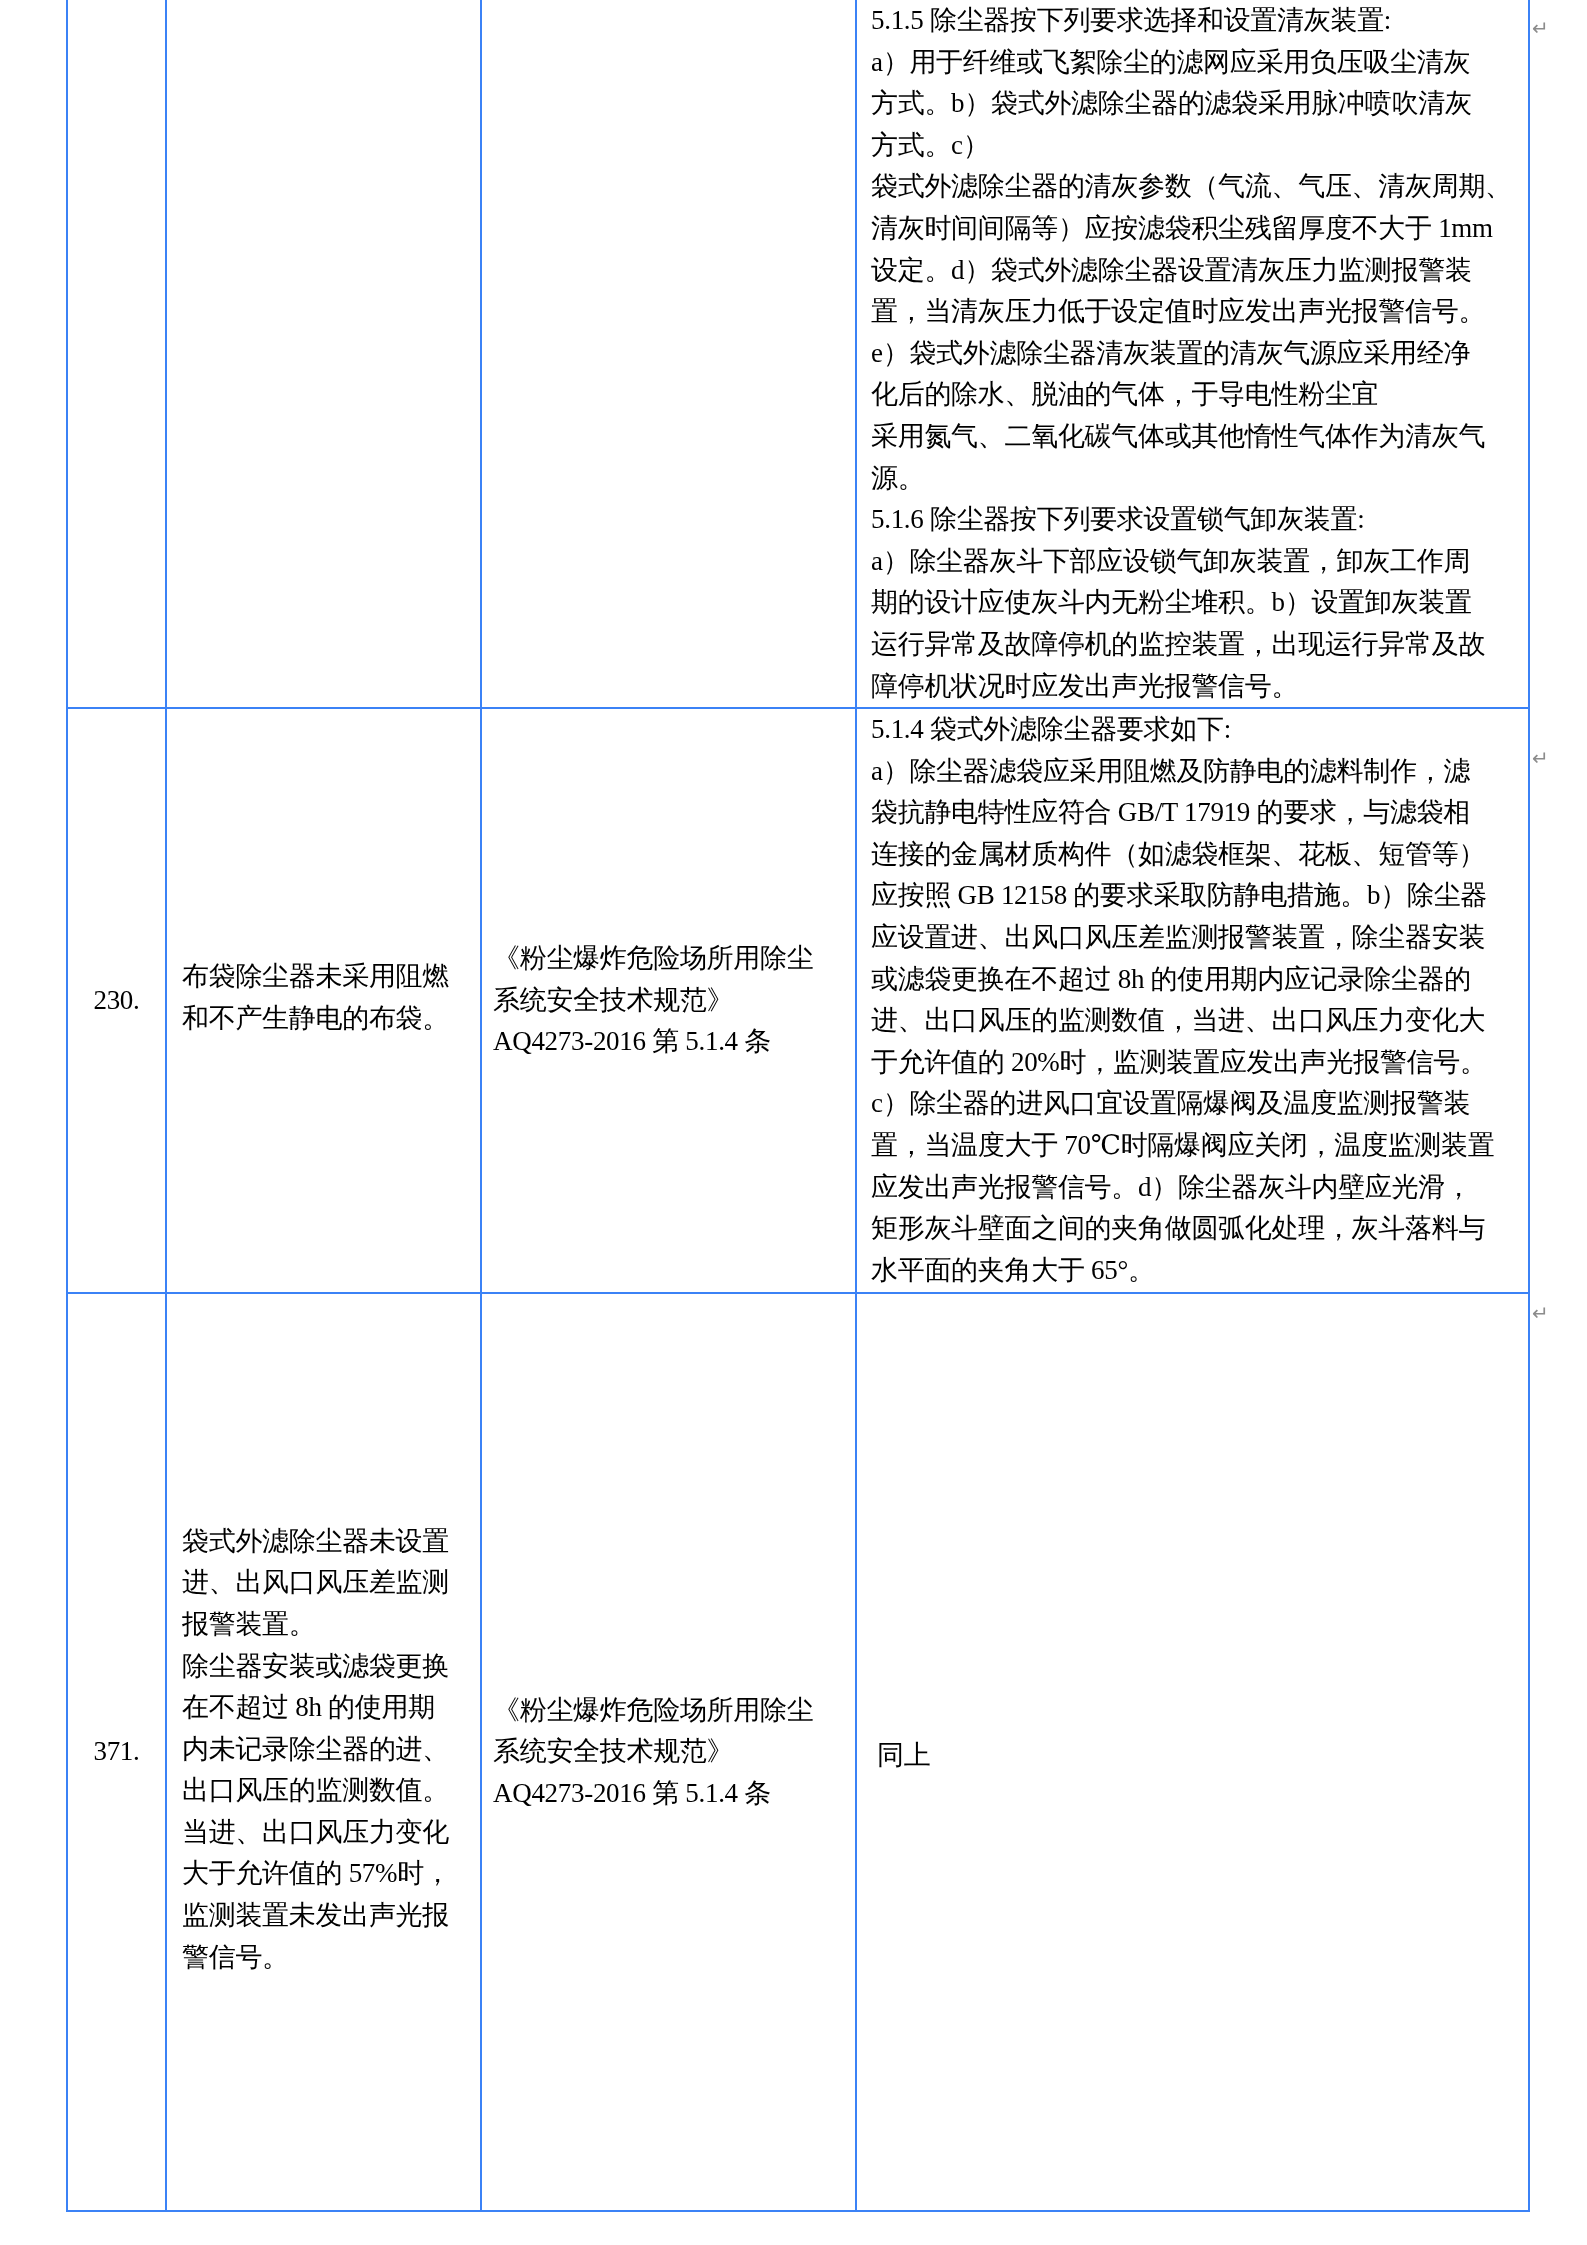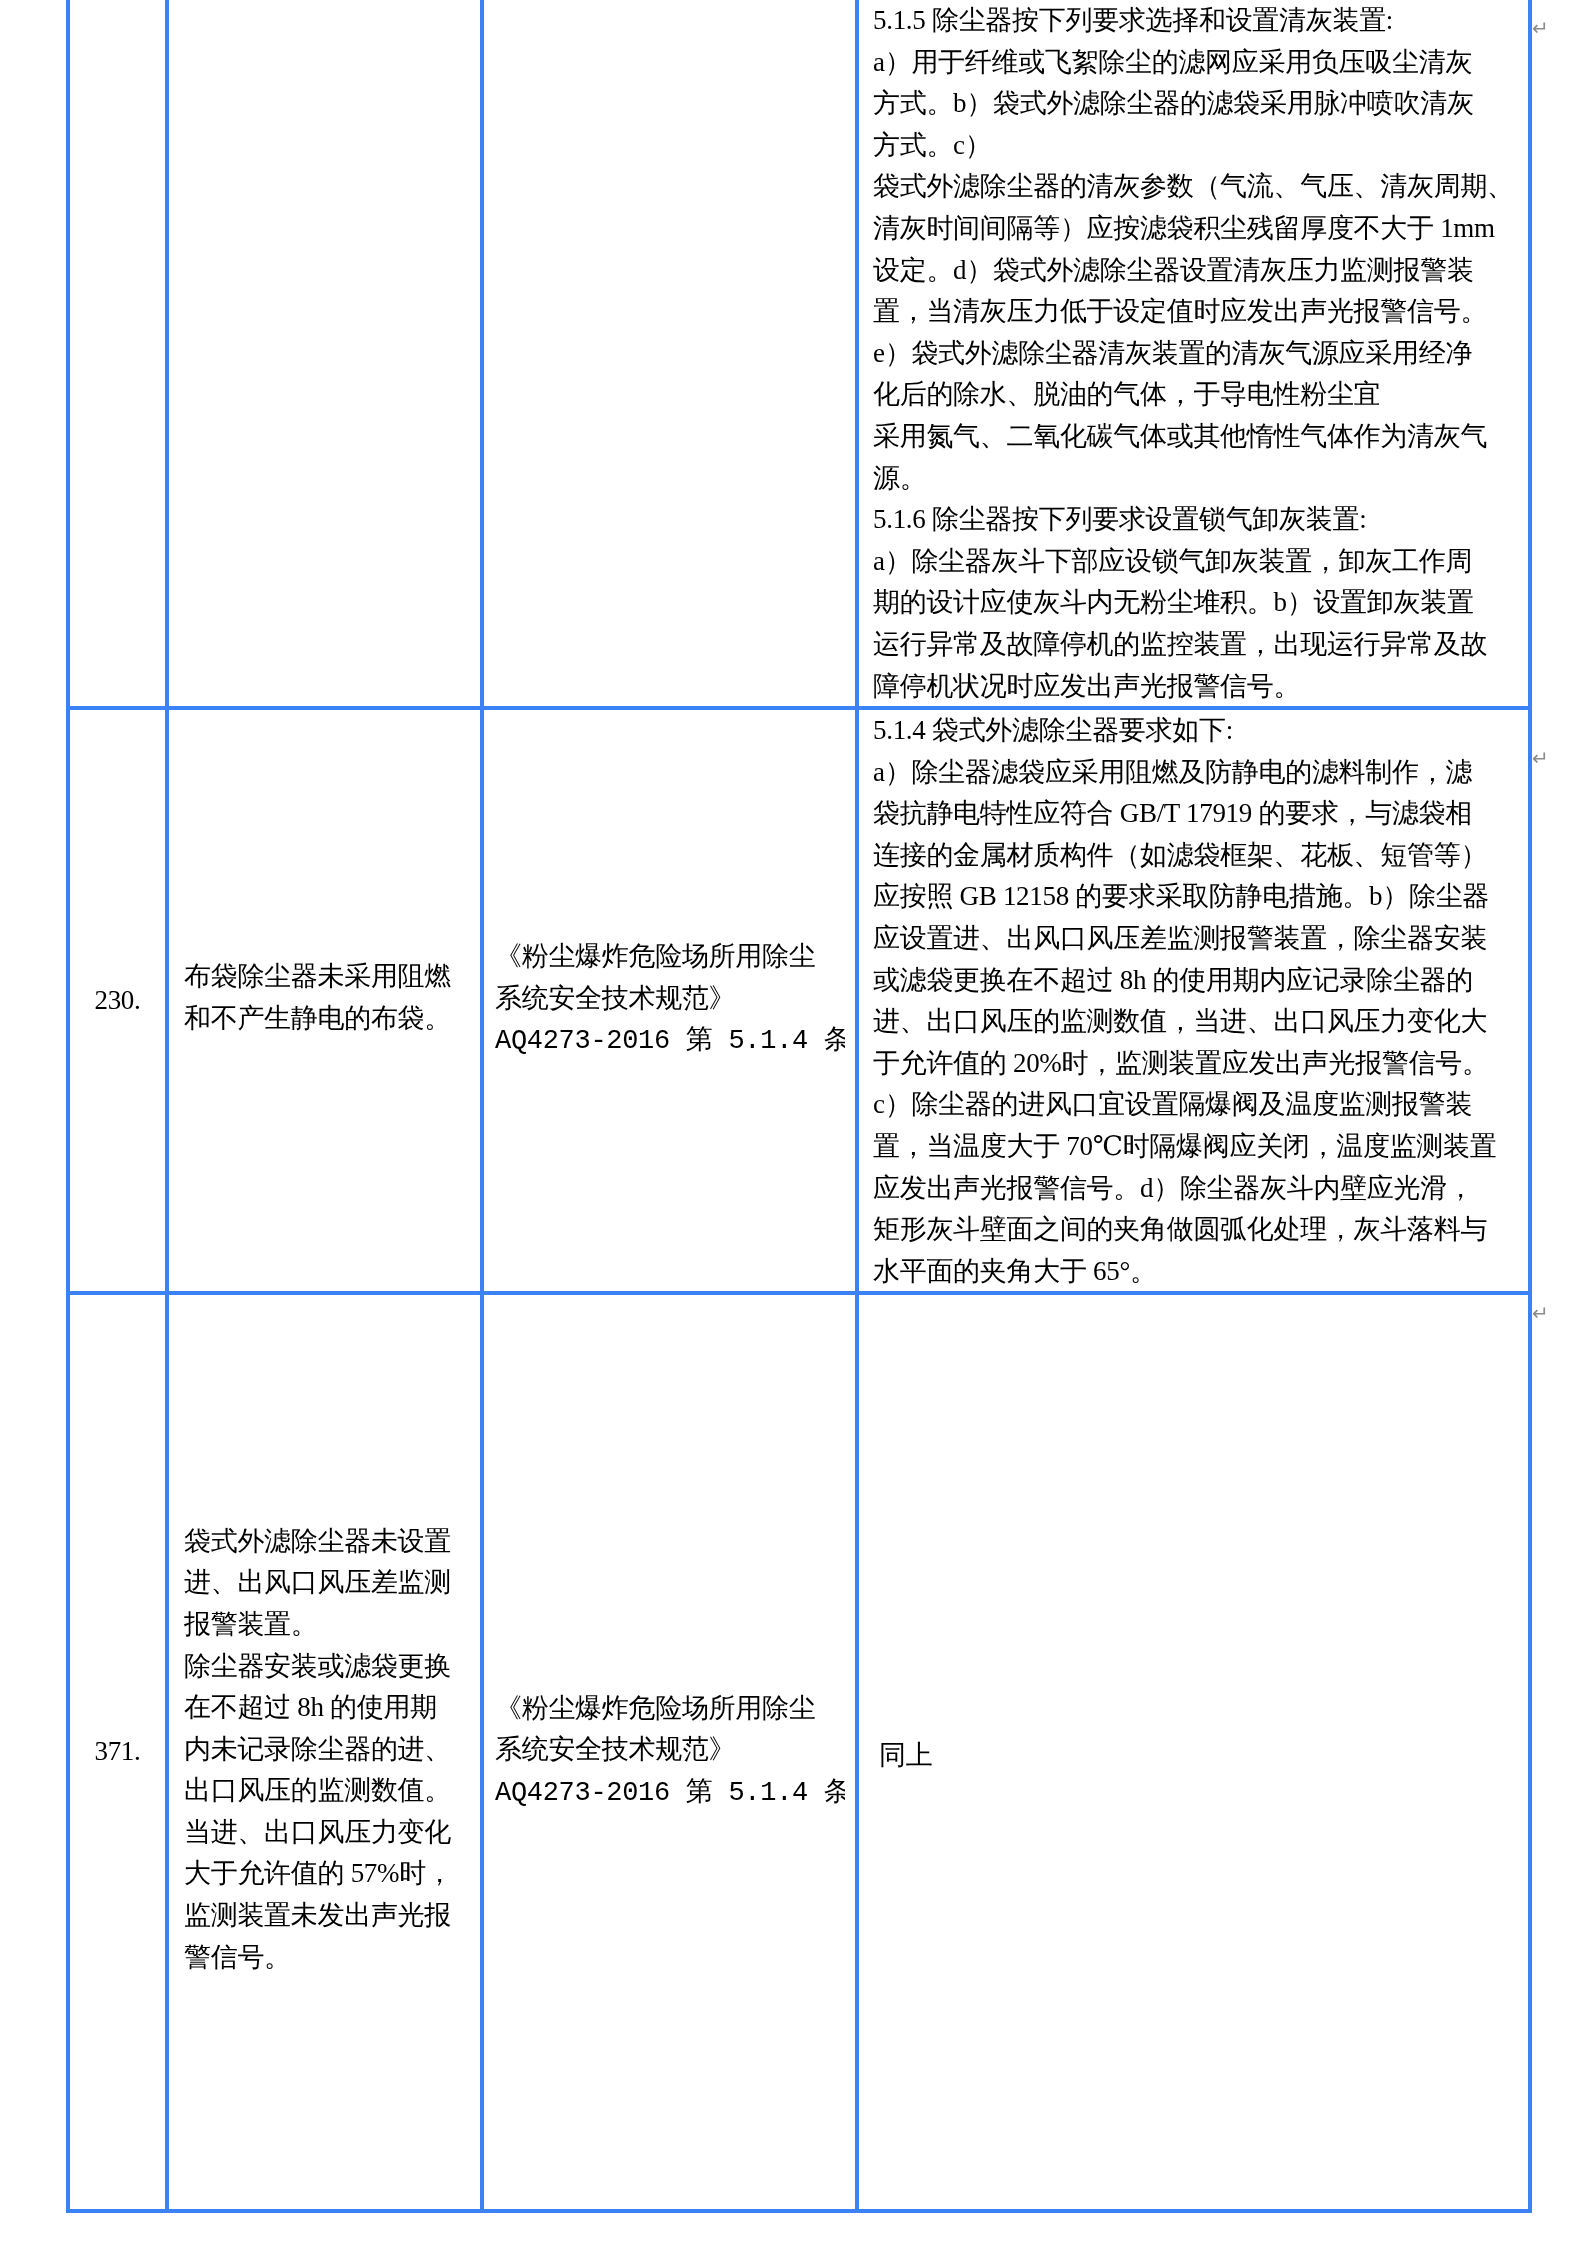"5.1.4 袋式外滤除尘器要求如下:" .doc-table td { border: 4px solid #3b82f6 -> 2px solid #3b82f6 }
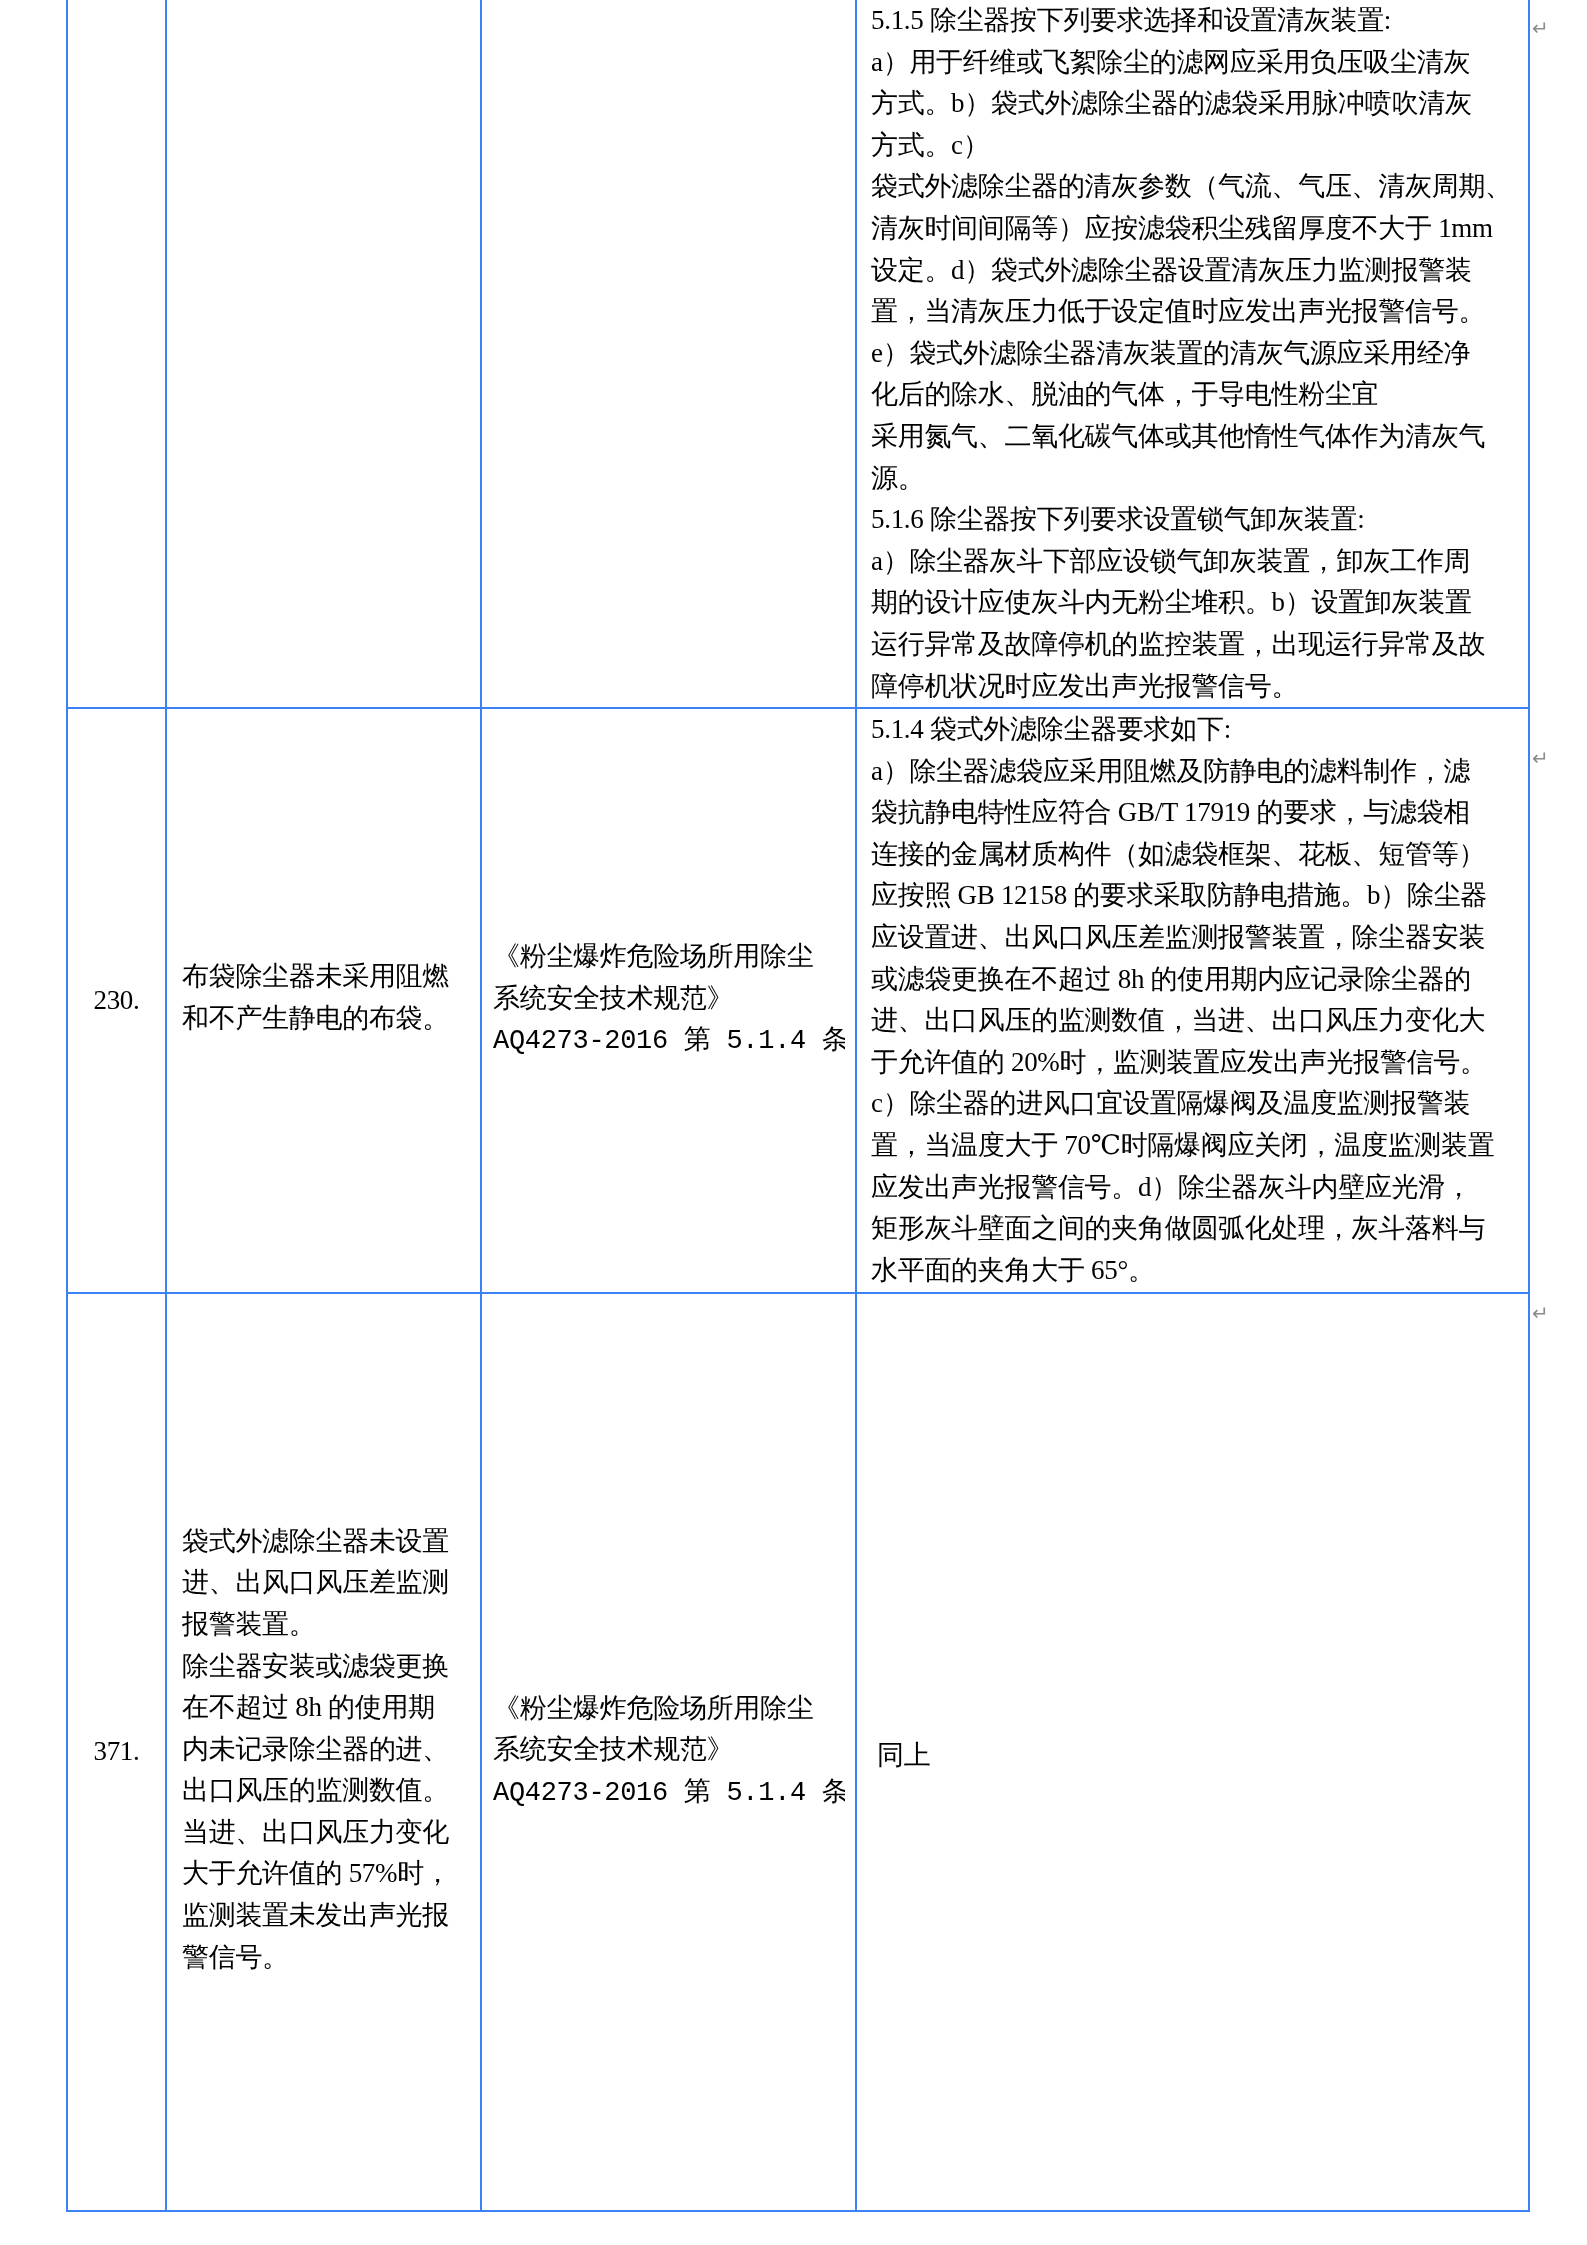"《粉尘爆炸危险场所用除尘" td.basis { font-family: Liberation Mono, monospace -> none }
